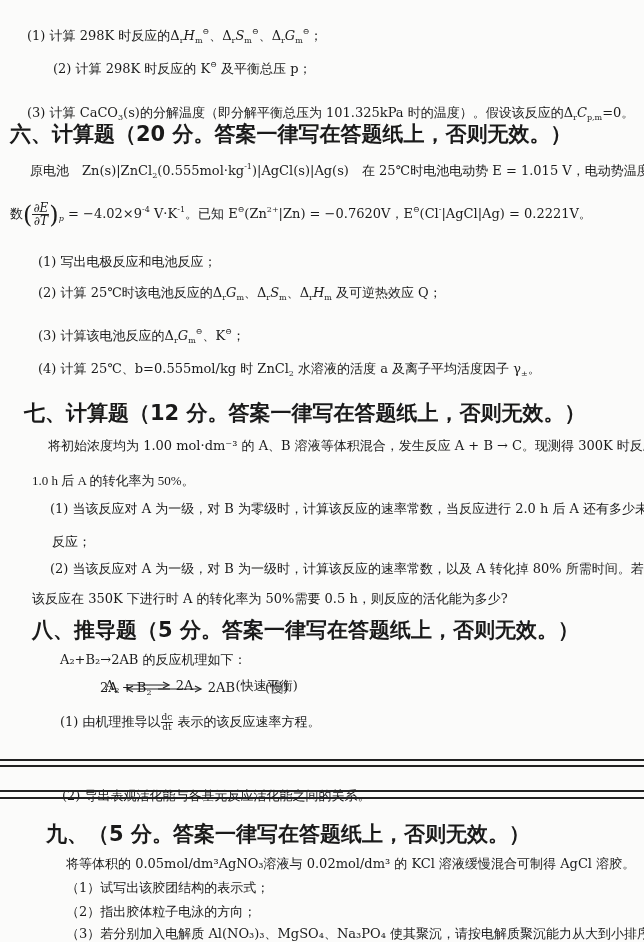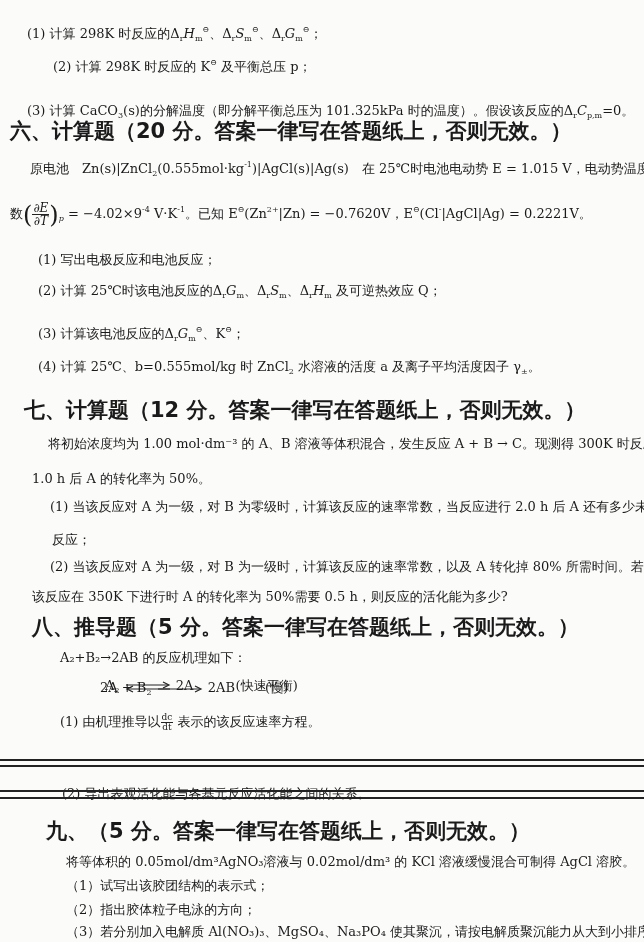"(1) 计算 298K 时反应的ΔrHm⊖、ΔrSm⊖、ΔrGm⊖；" .line { line-height: 19px -> 24px }
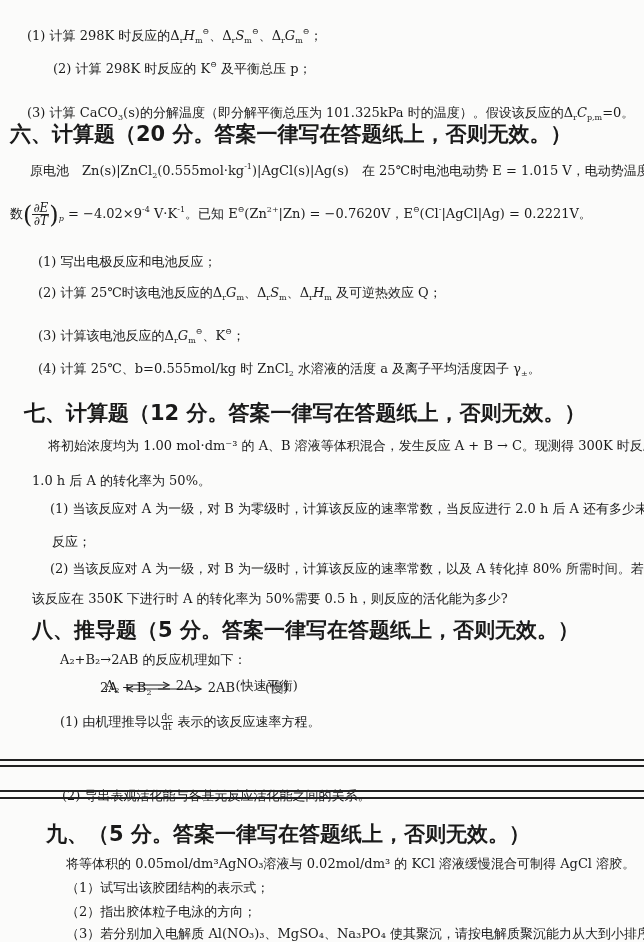"1.0 h 后 A 的转化率为" div.line { font-family: none -> Liberation Serif, serif }
